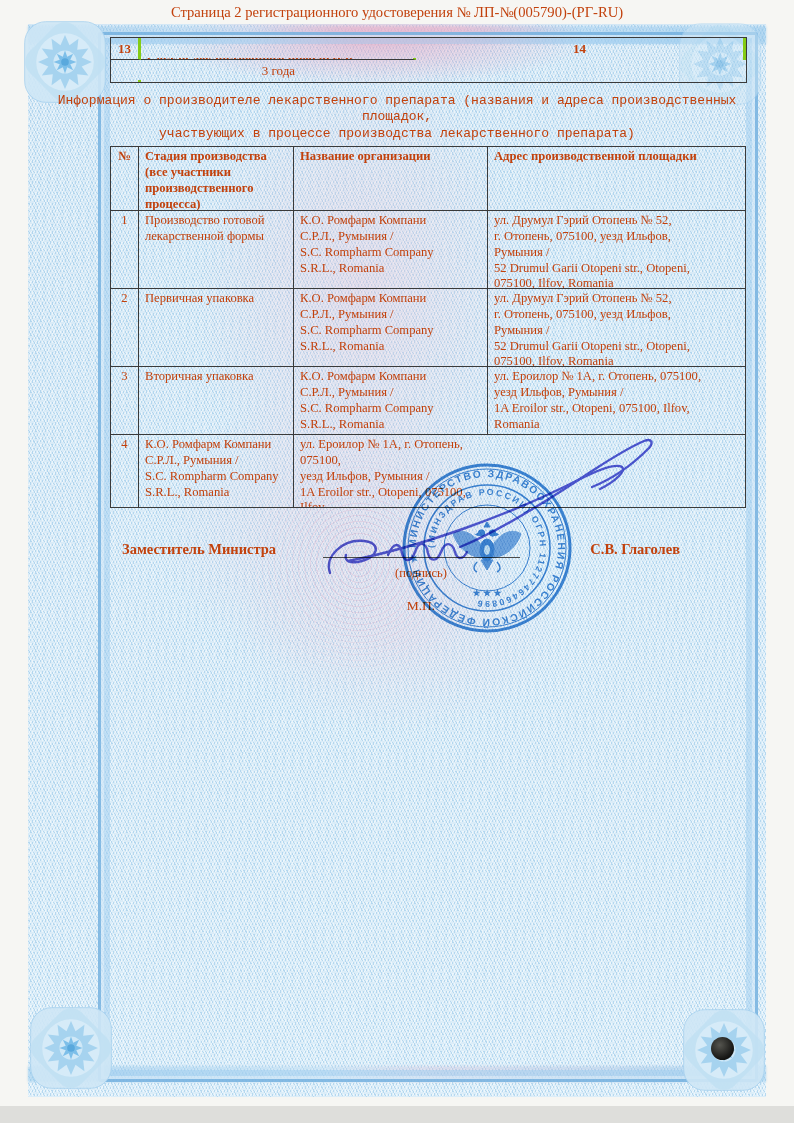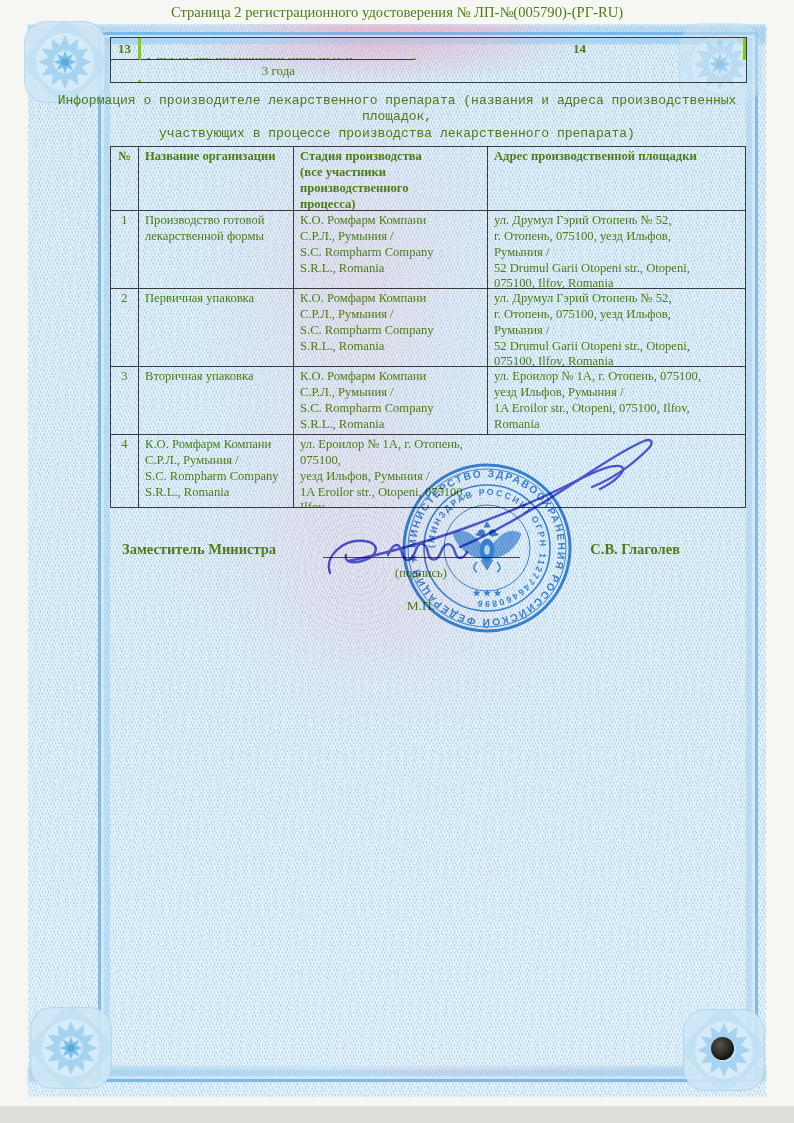"Страница 2 регистрационного" .page { color: #4d7c0f -> #c2410c }
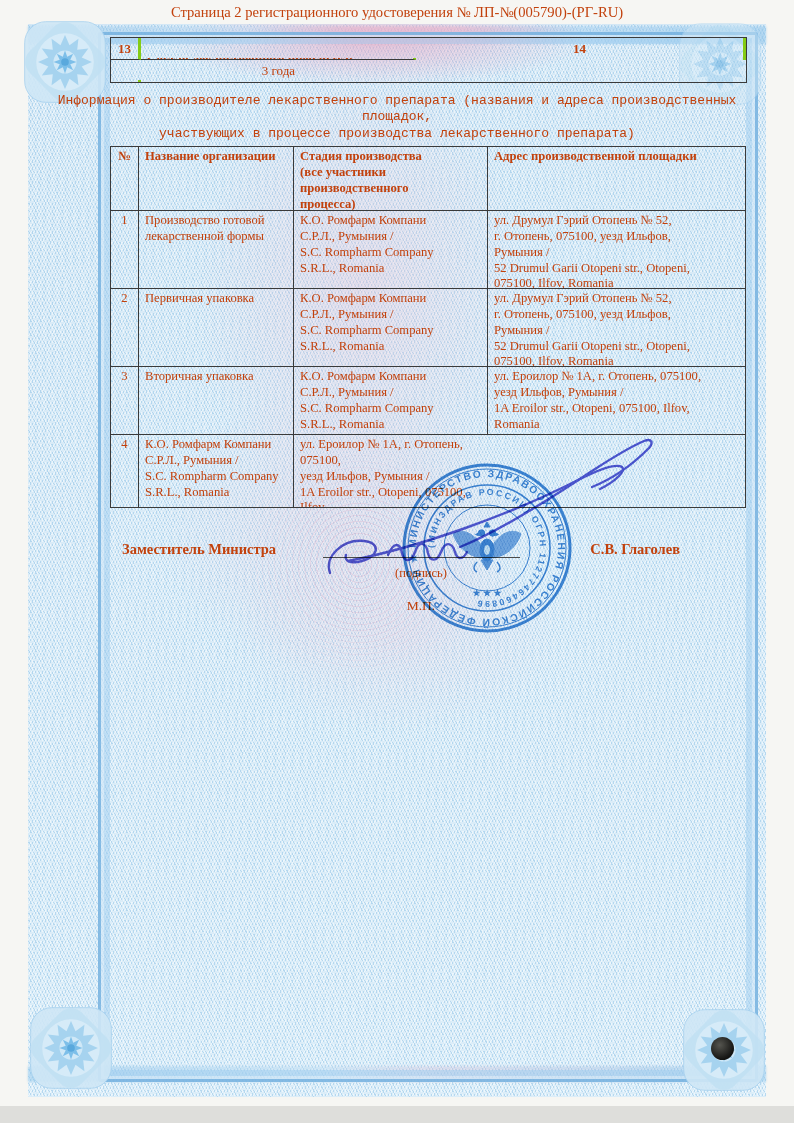"Название организации" div.mt-cell { order: before "Стадия производства" -> after "Стадия производства" }
